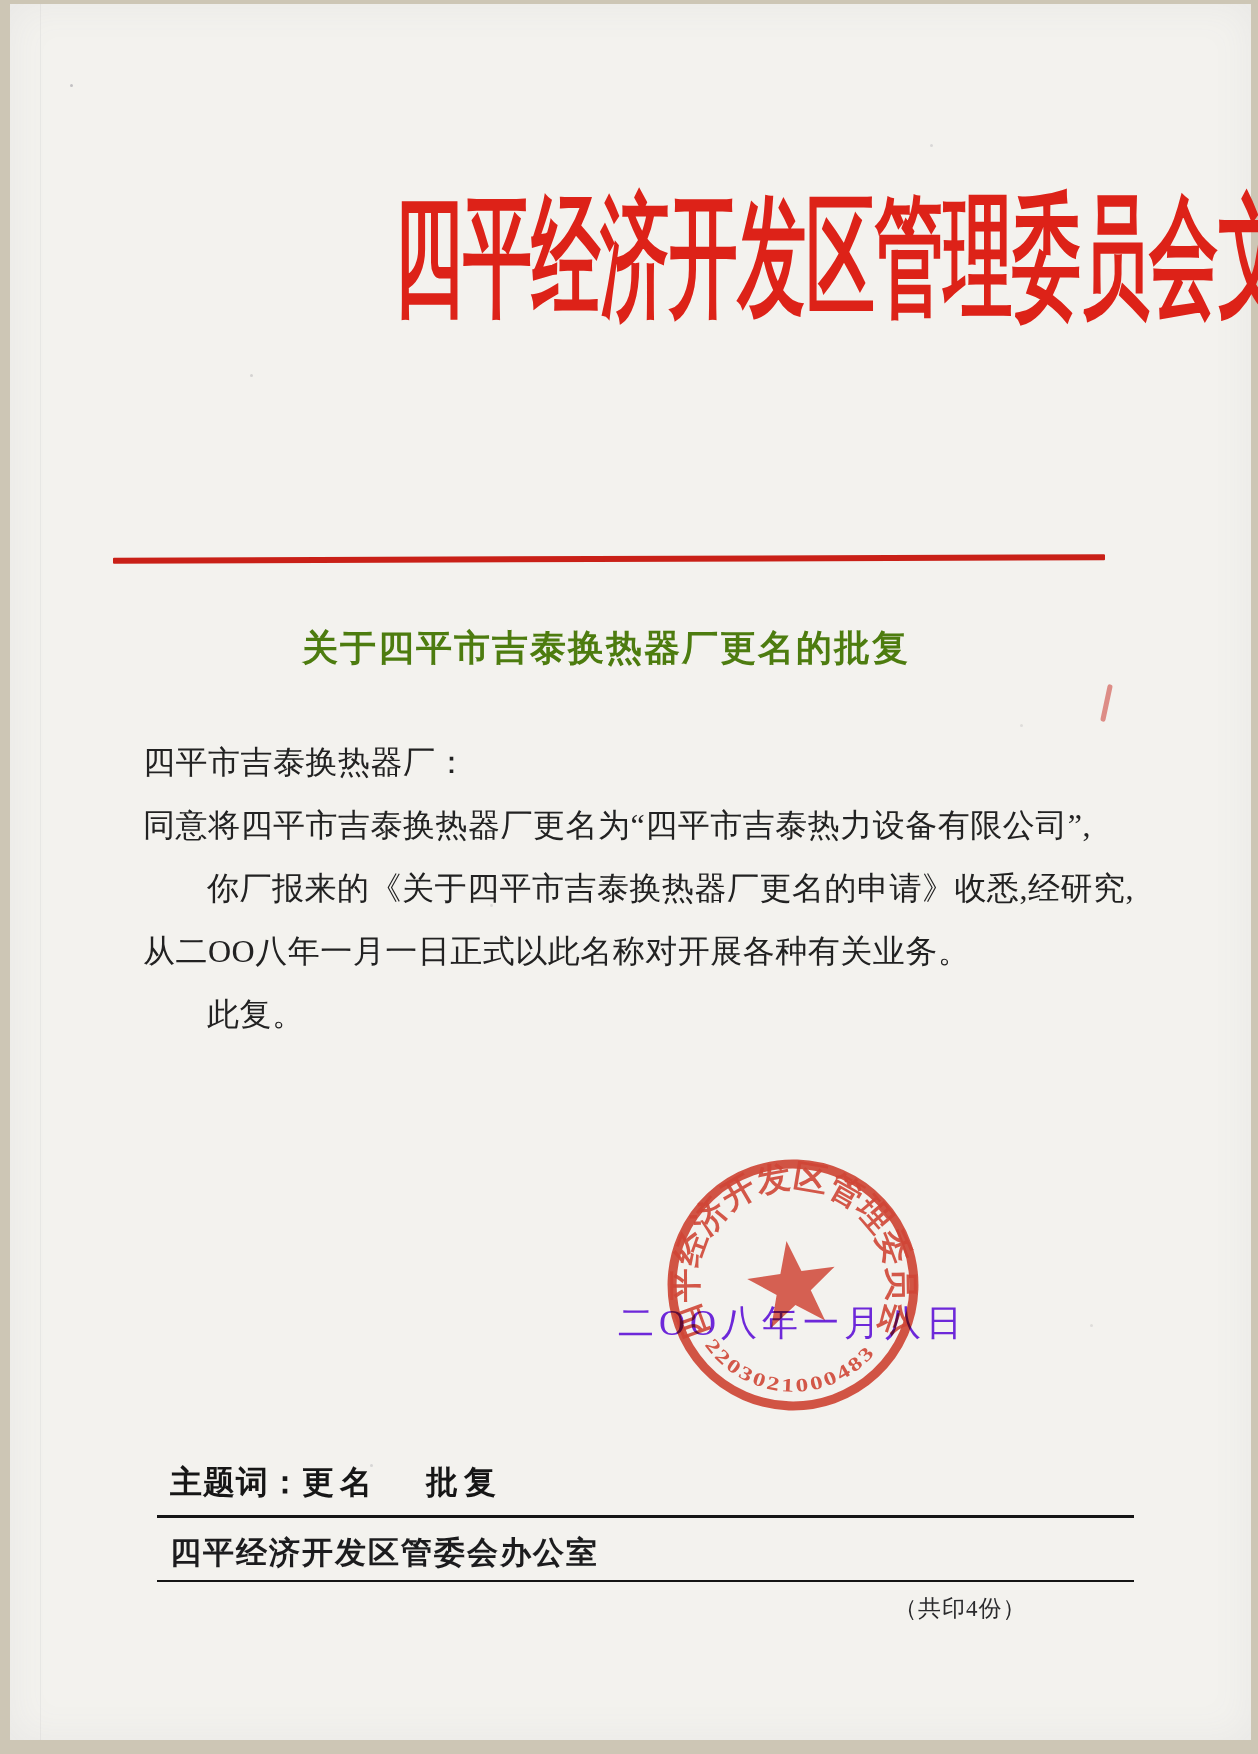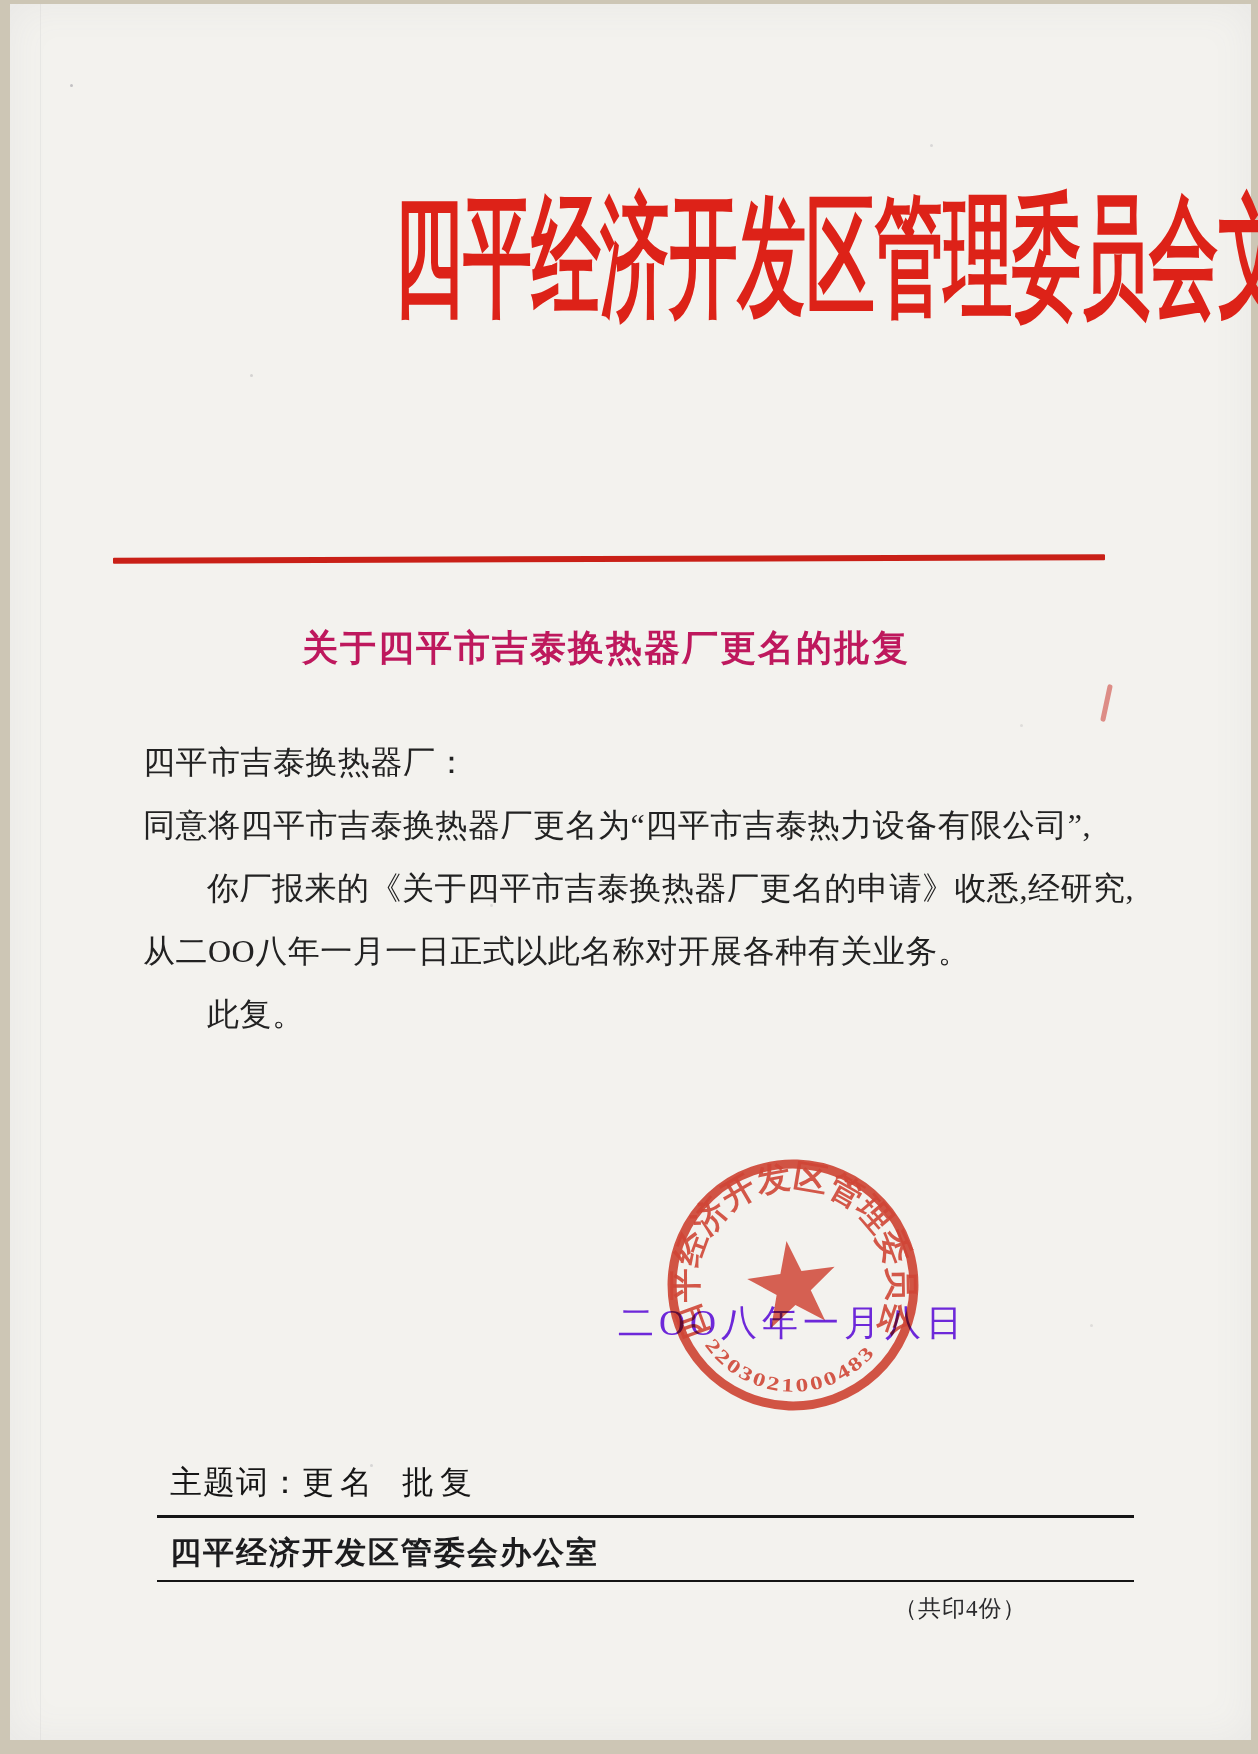"关于四平市吉泰换热器厂更名的批复" .doc-title { color: #be185d -> #4d7c0f }
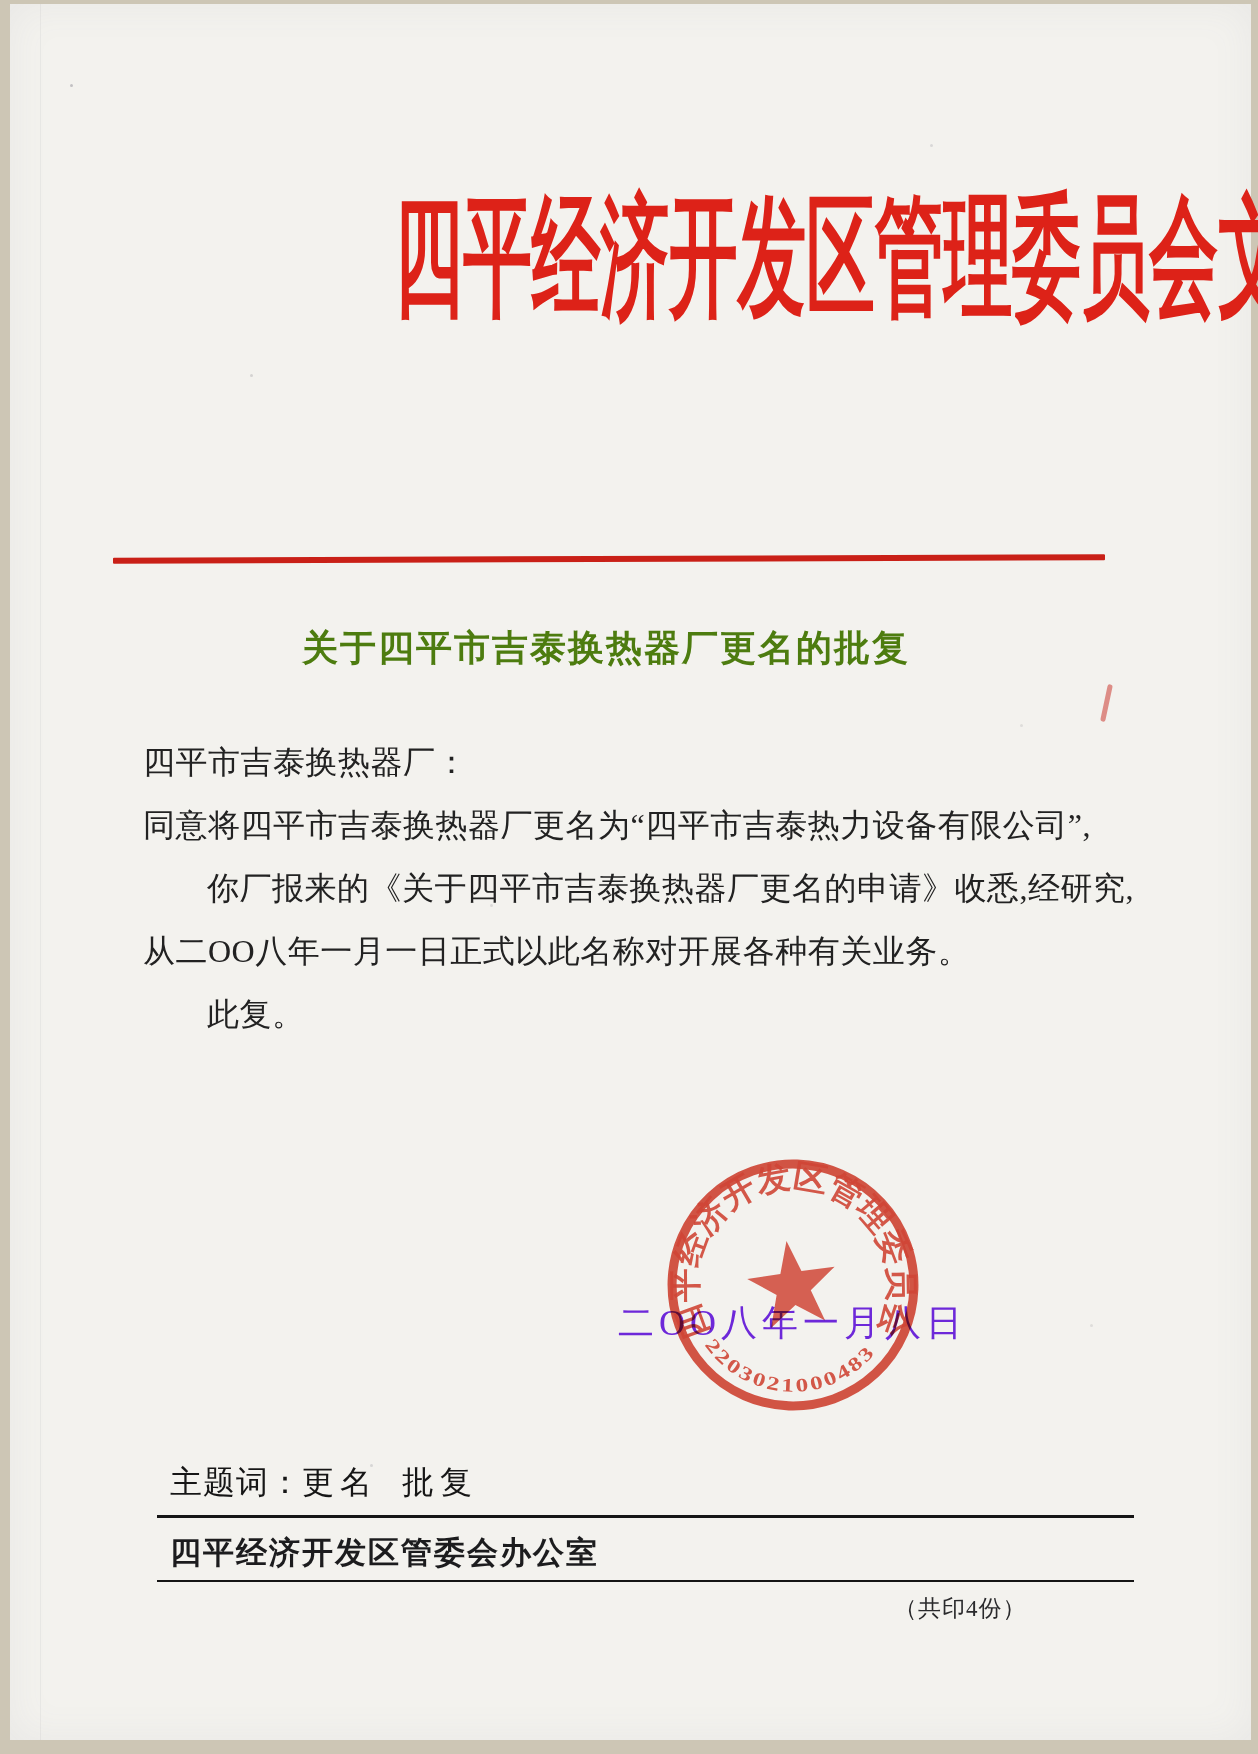"主题词：" .keywords-row { font-weight: normal -> bold }
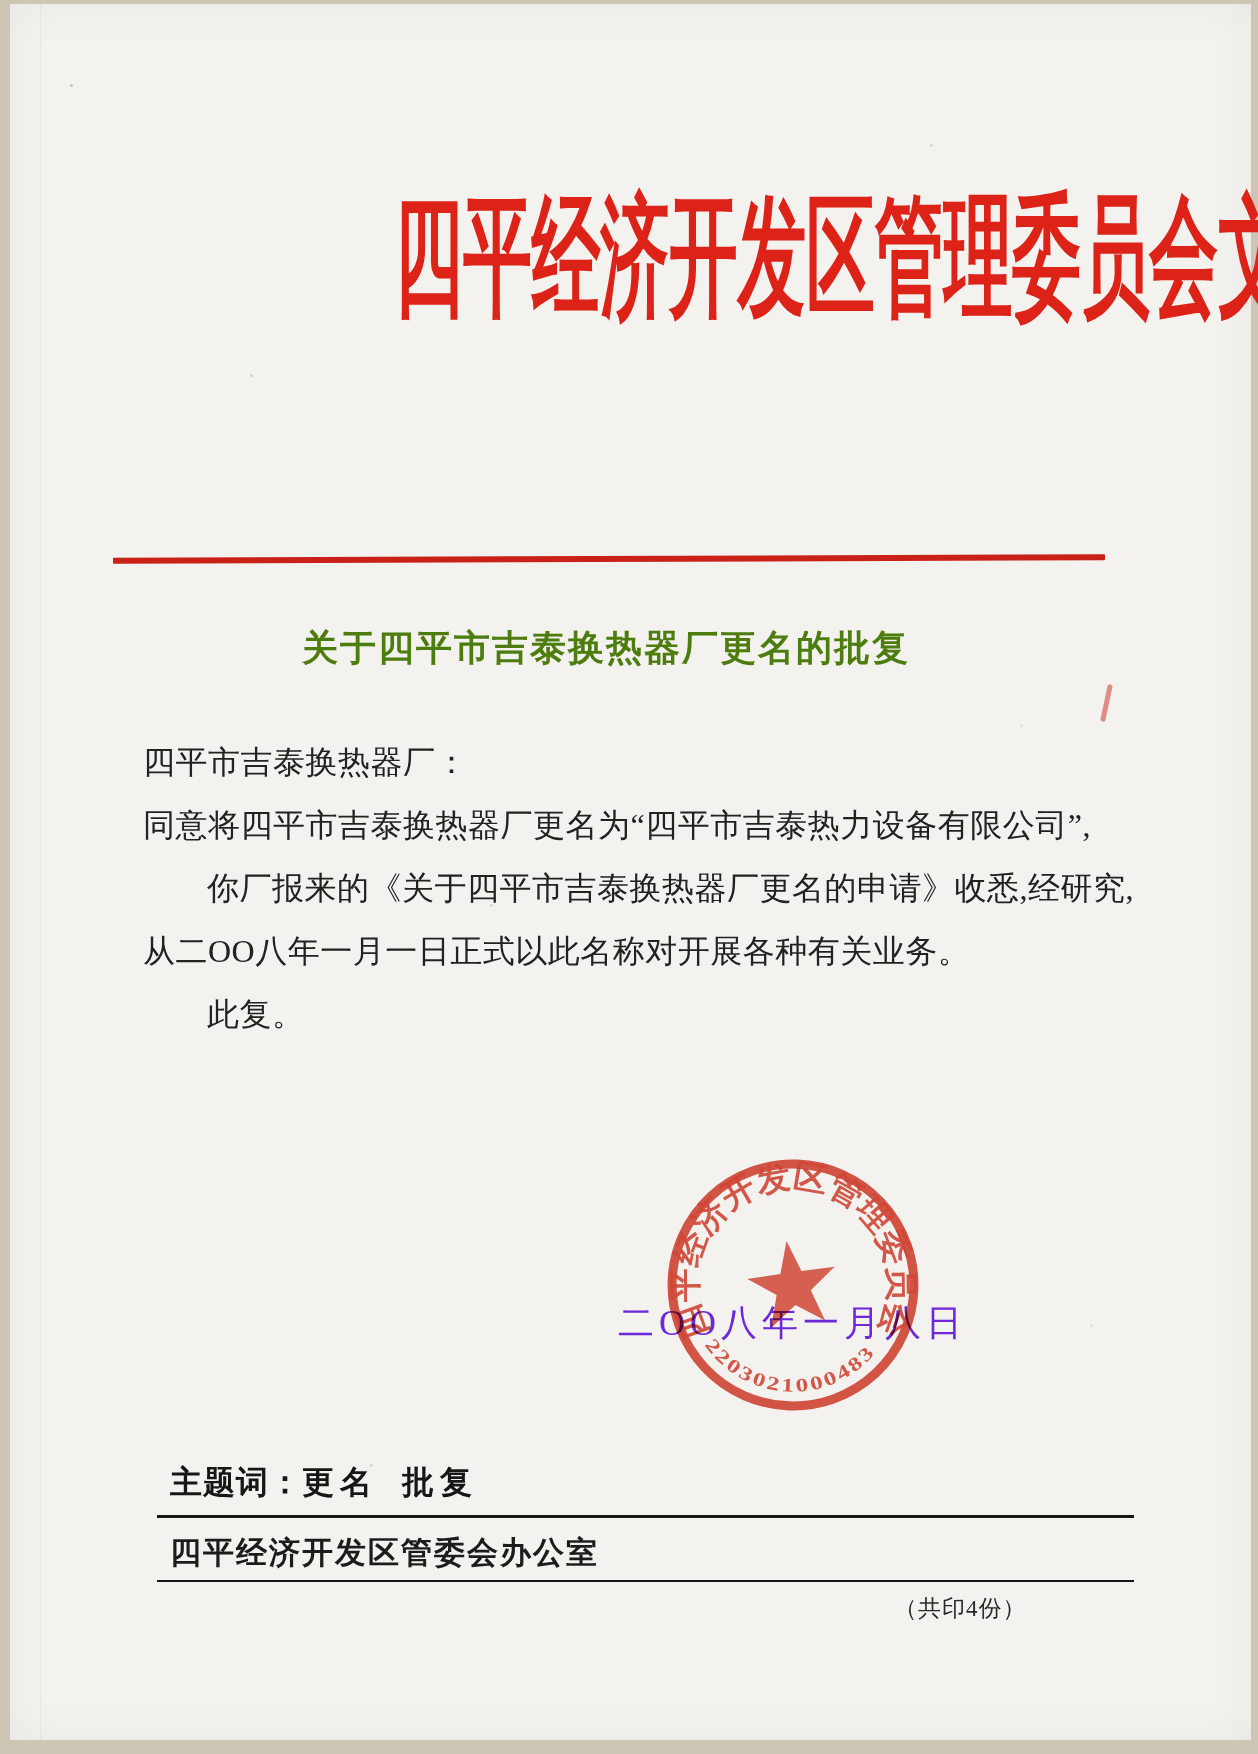"批复" .kw-2 { margin-left: 24px -> 48px }
